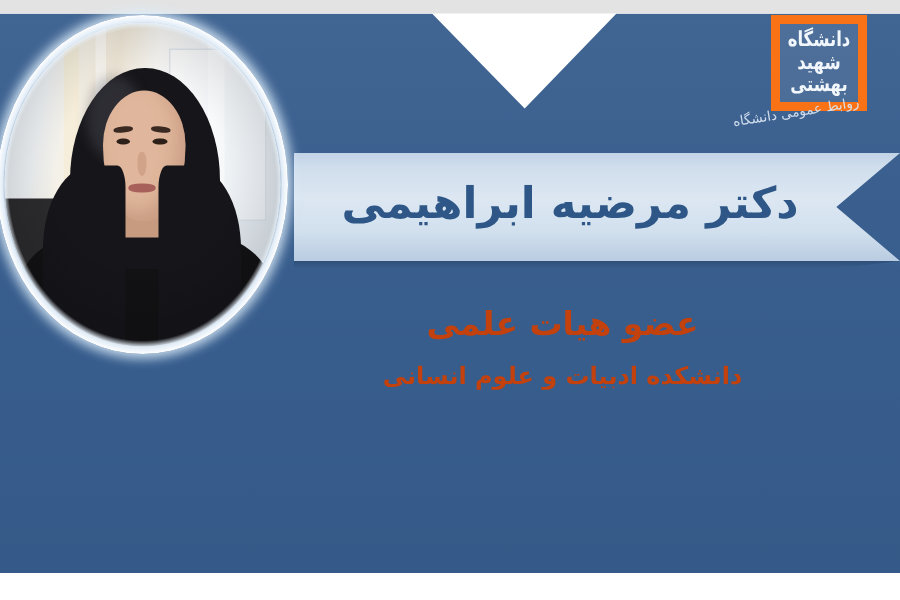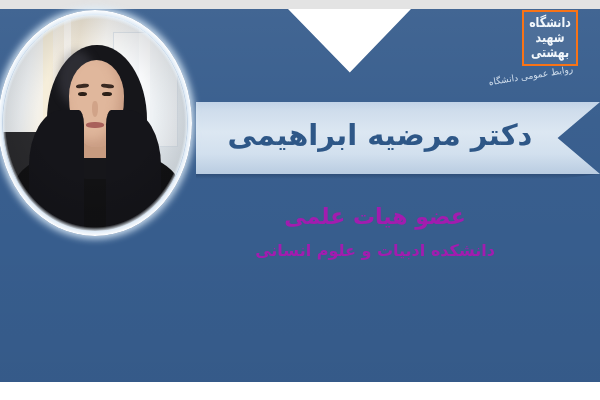"دانشگاه" .logo-mark { border: 2px solid #f97316 -> 6px solid #f97316 }
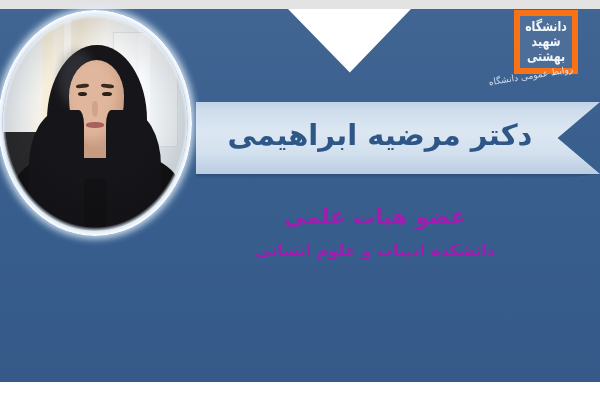"عضو هیات علمی" .subtitle { color: #a21caf -> #c2410c }
